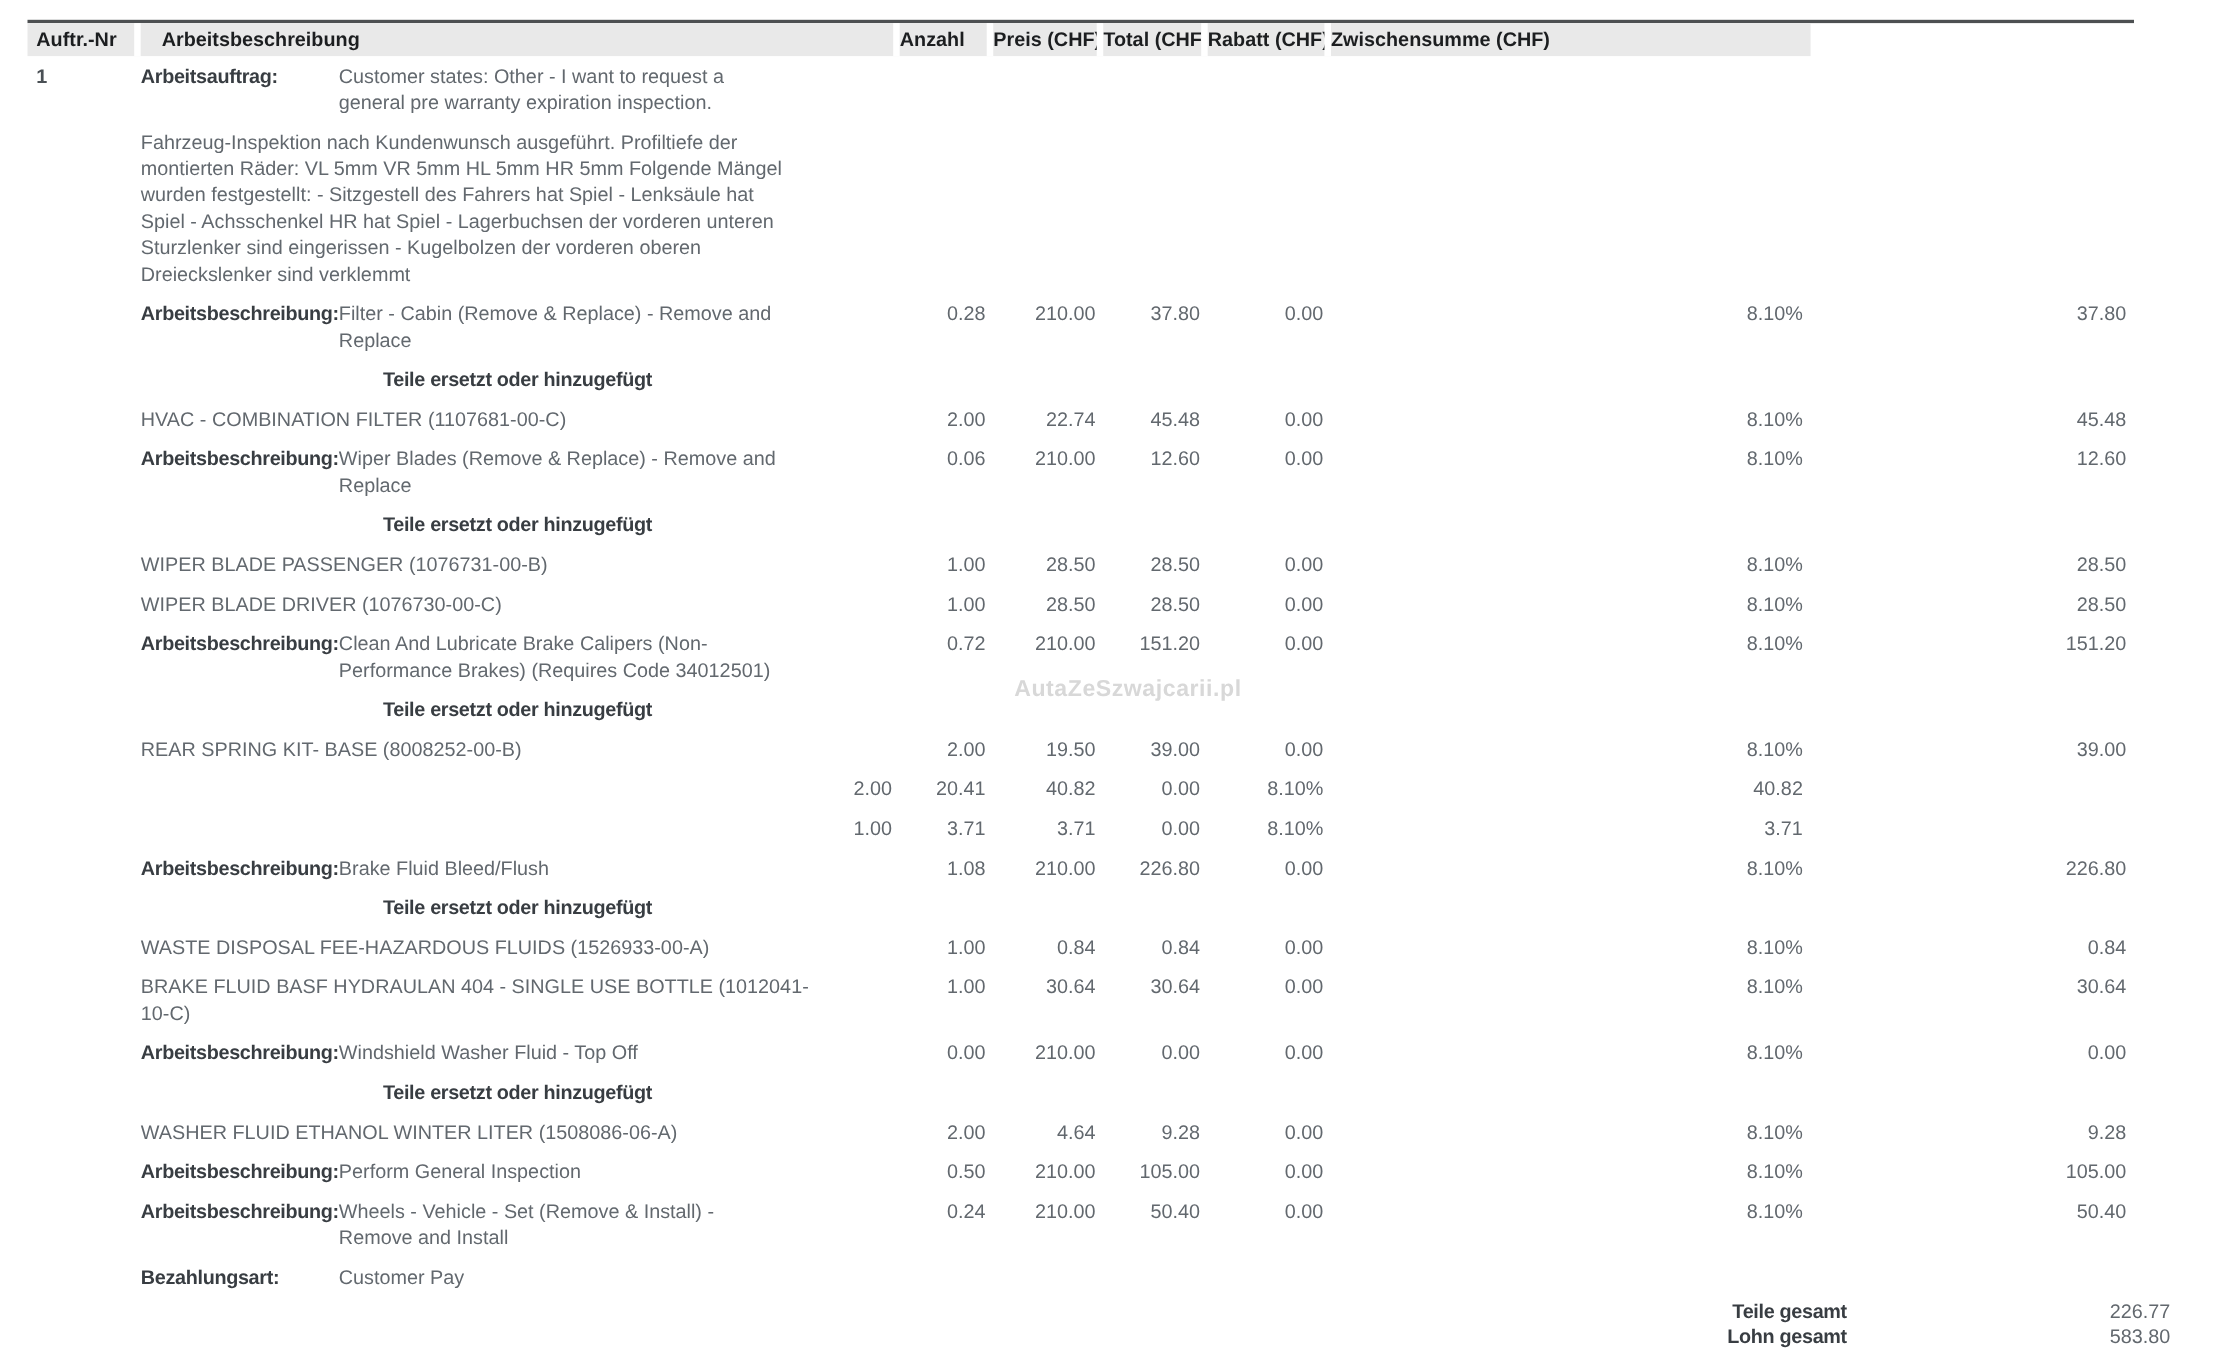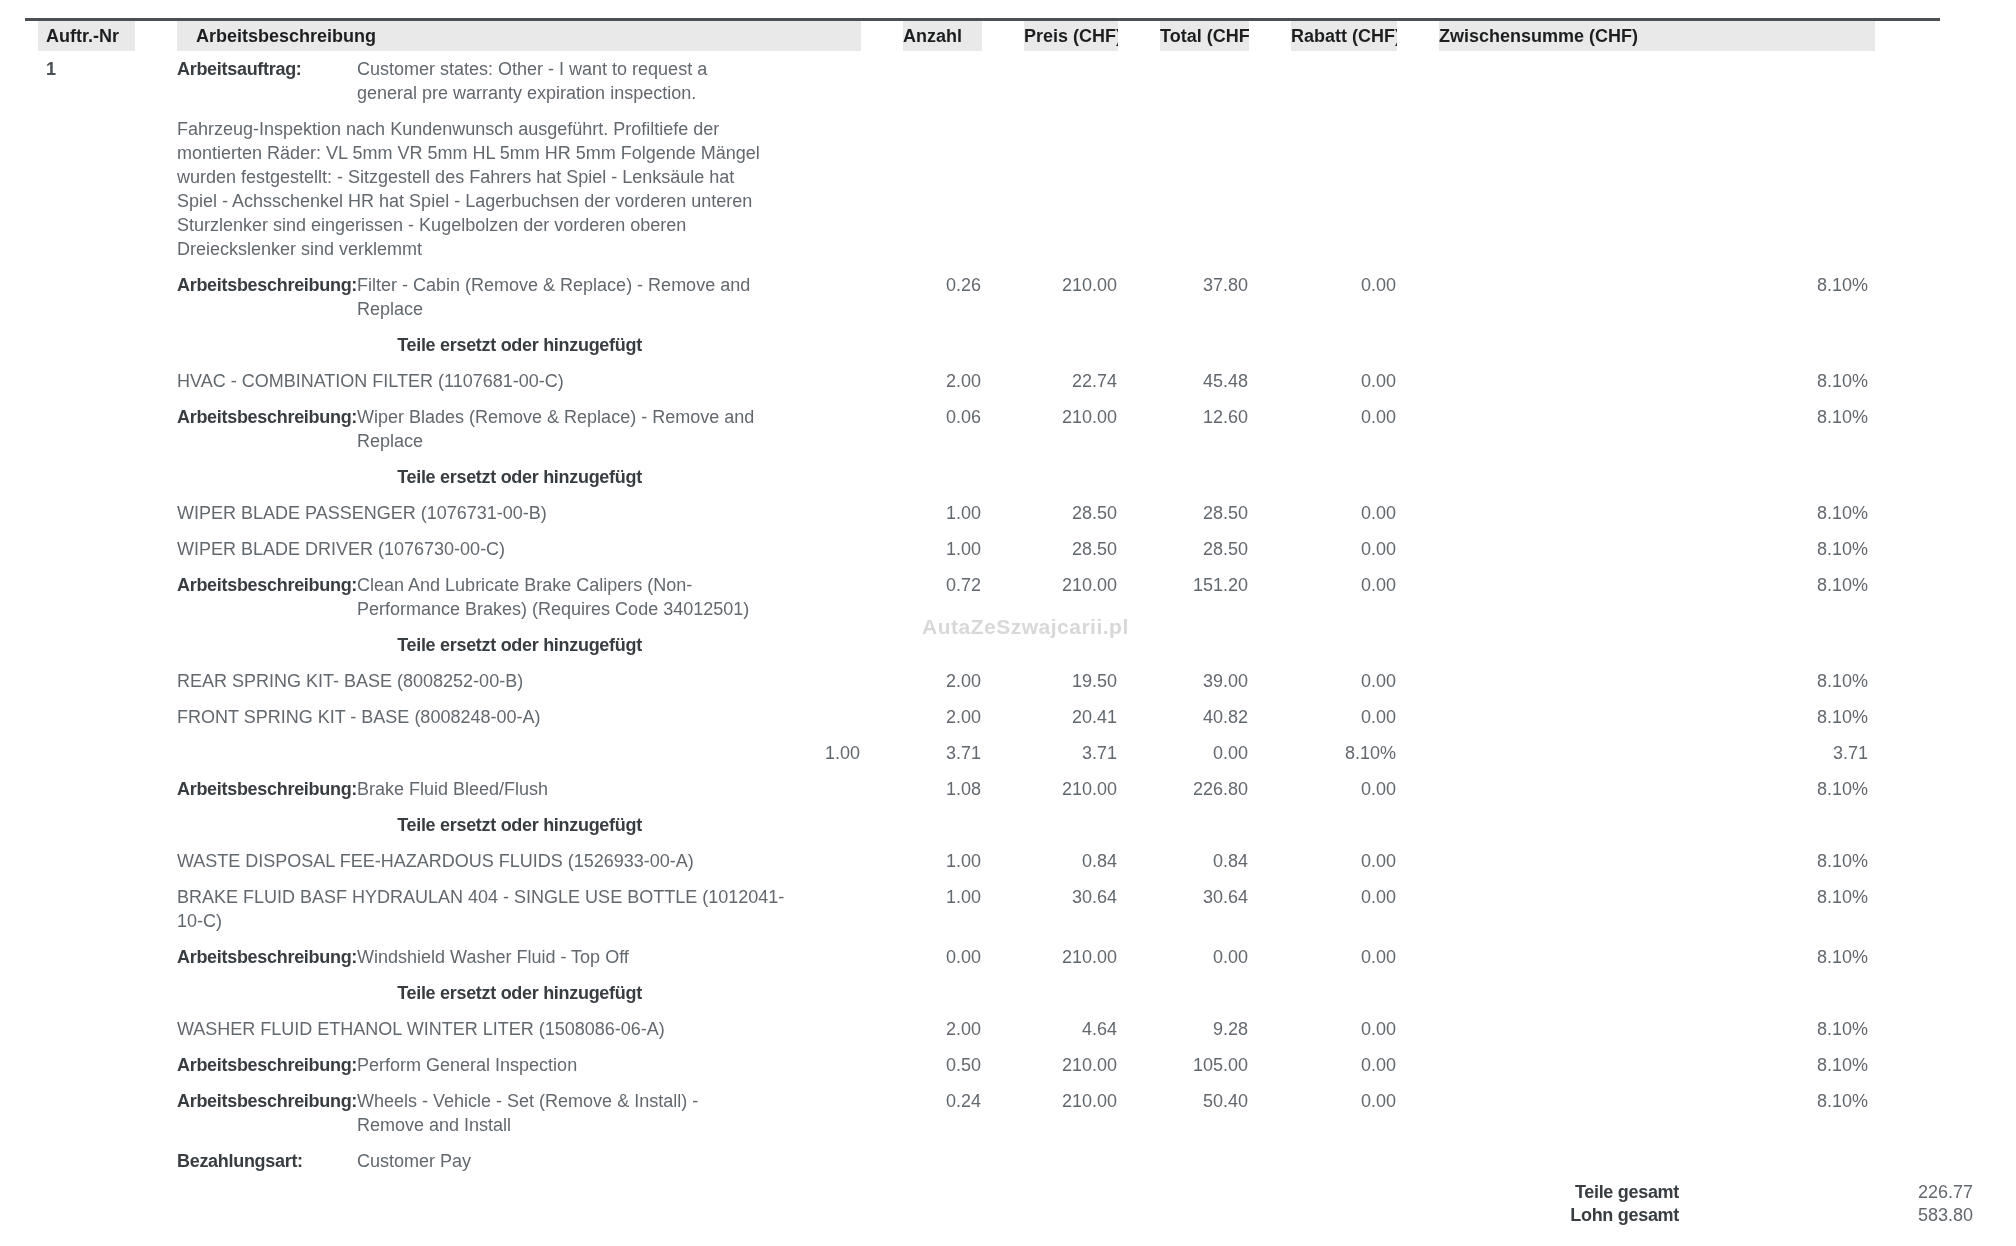"Auftr.-Nr" .grid { gap: 36px -> none; margin-left: 38px -> 25px }
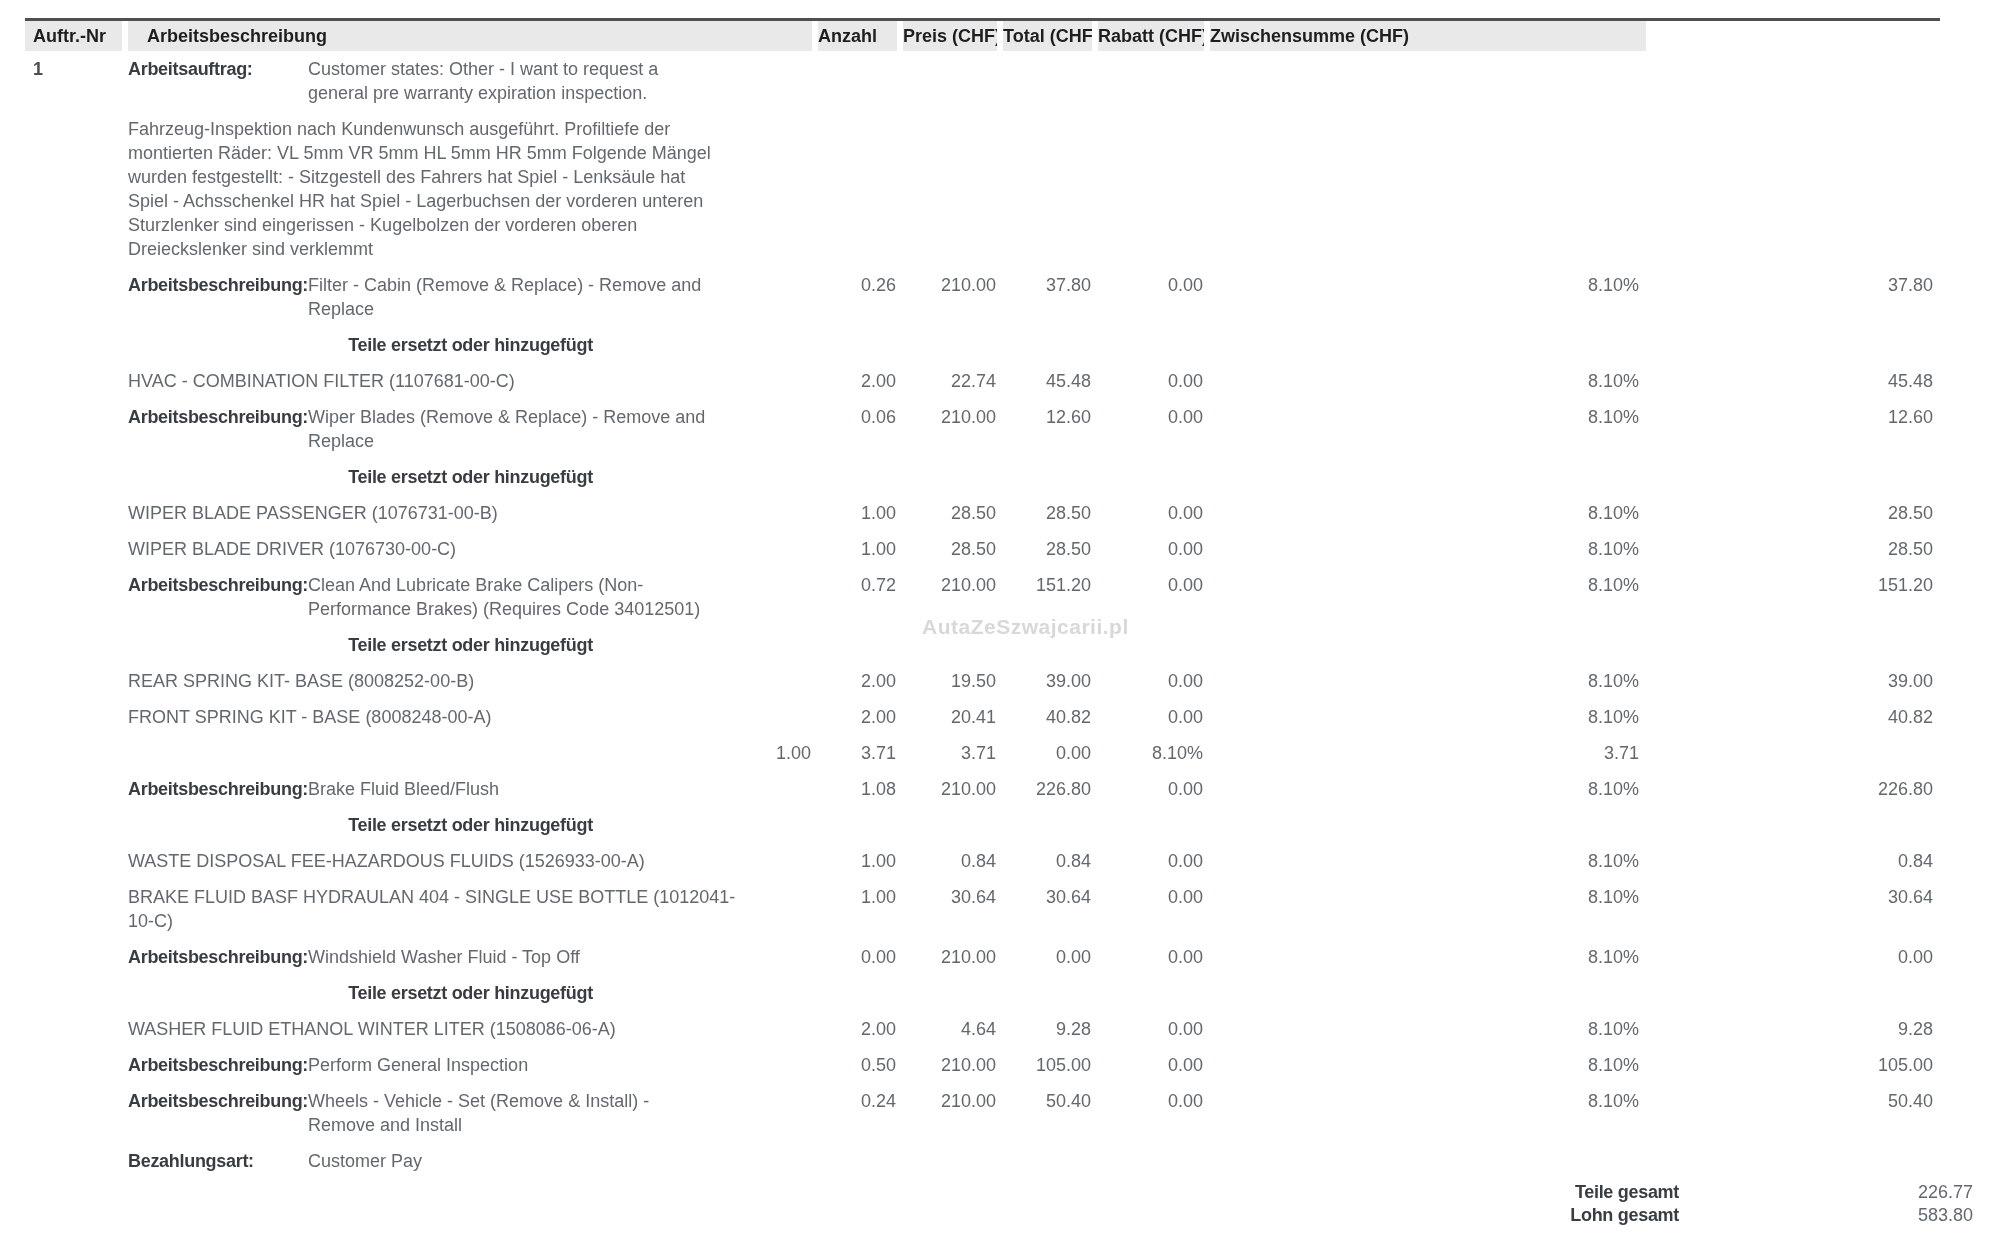"0.26" div.c { text: 0.26 -> 0.28 }
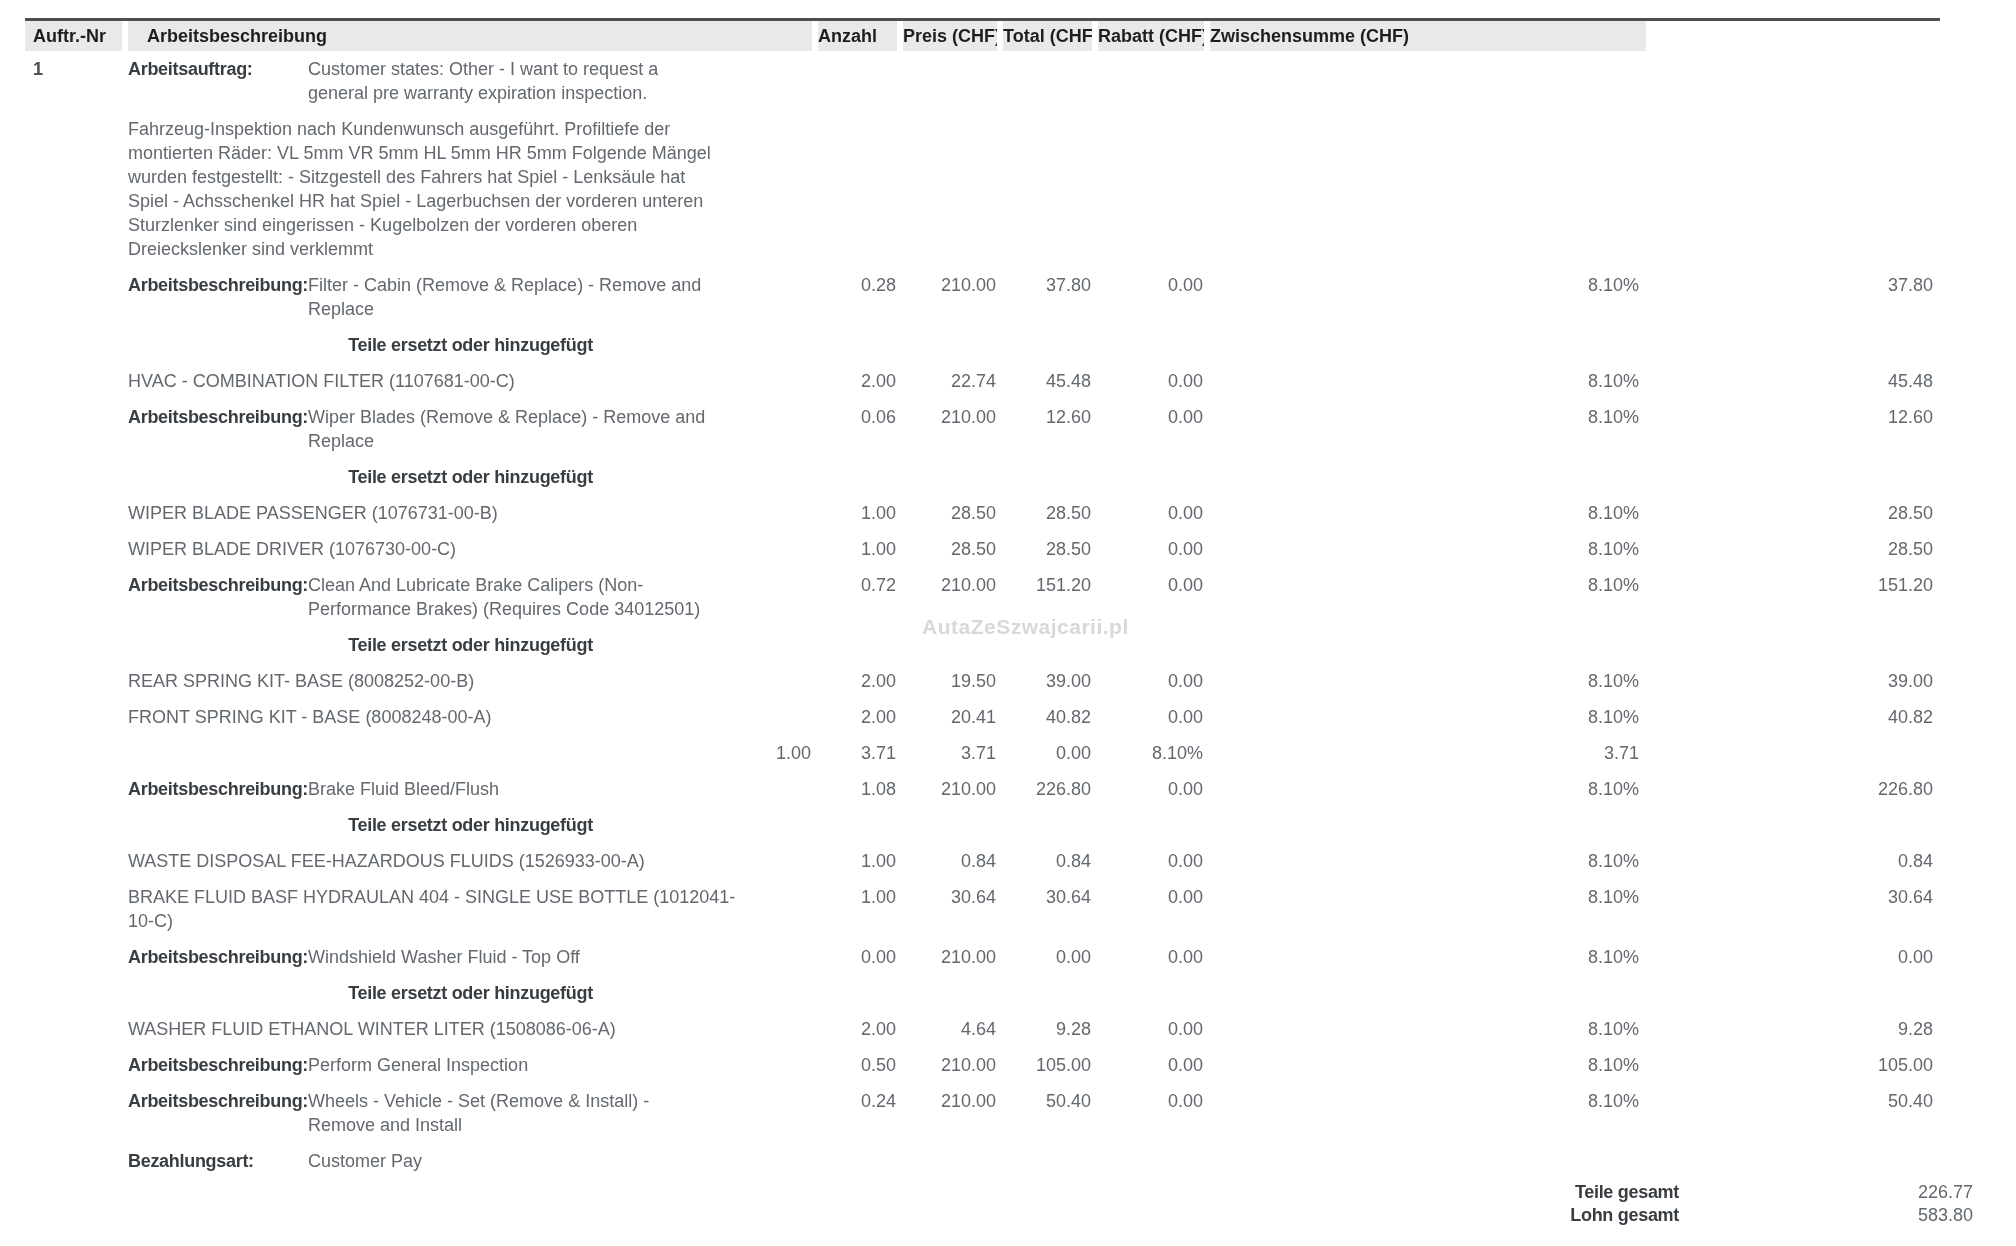"FRONT SPRING KIT - BASE" div.c { html: <div> <span>FRONT SPRING KIT - BASE (8008248-00-A)</span> </div> -> none }
